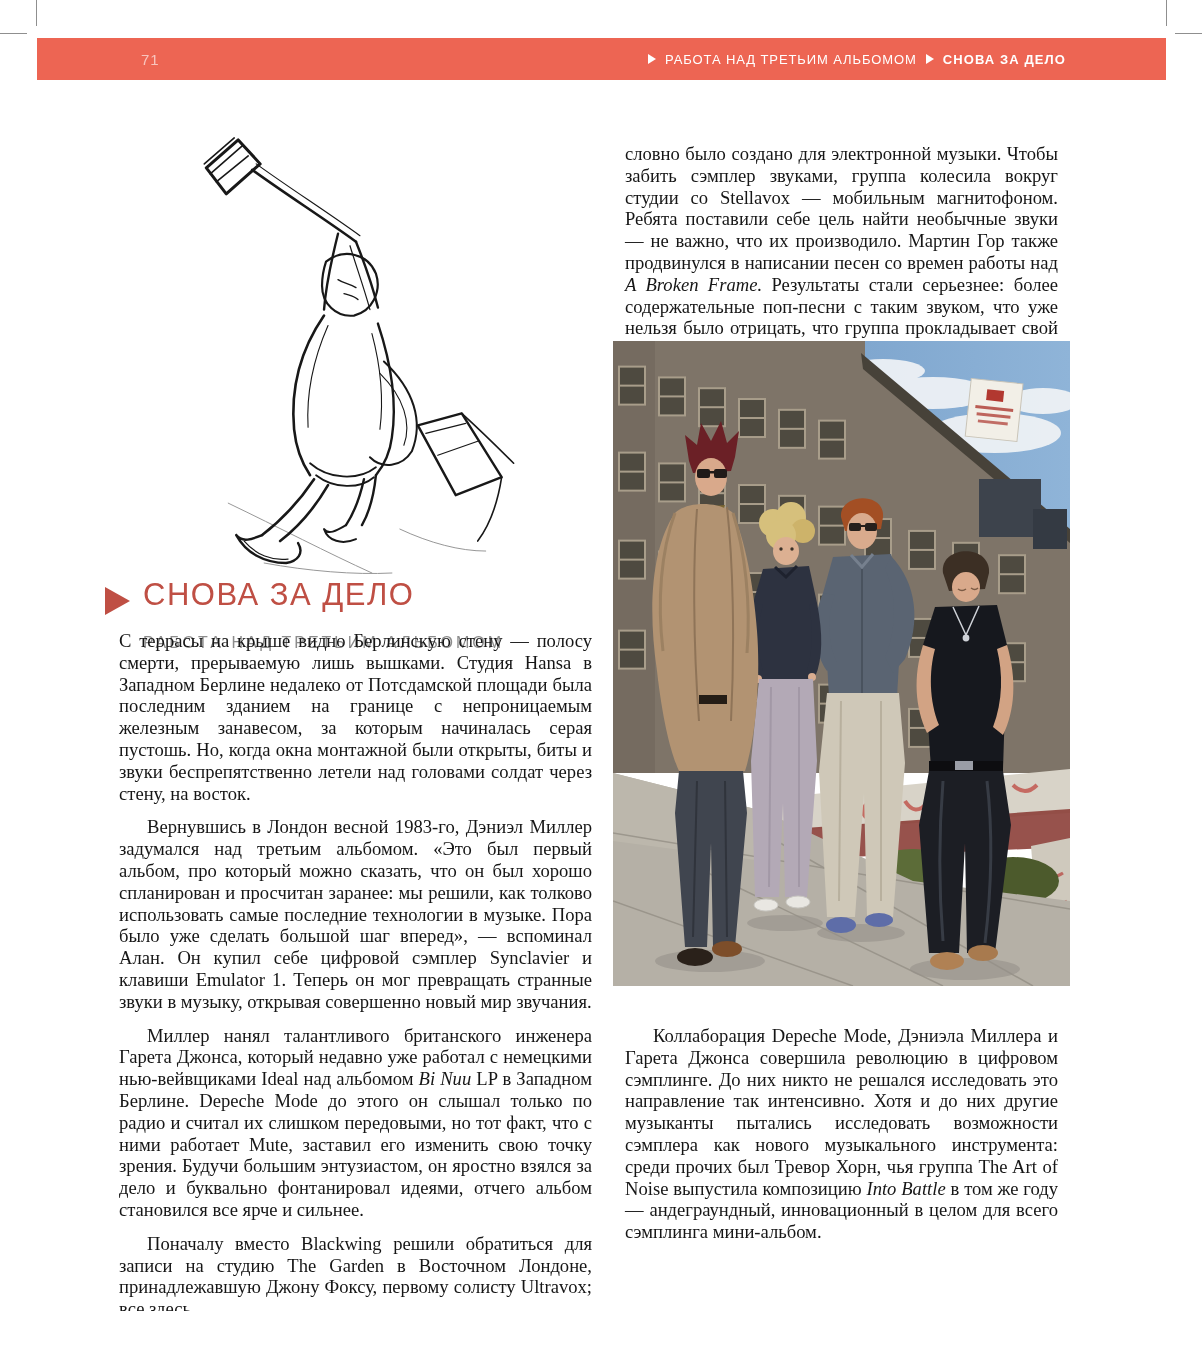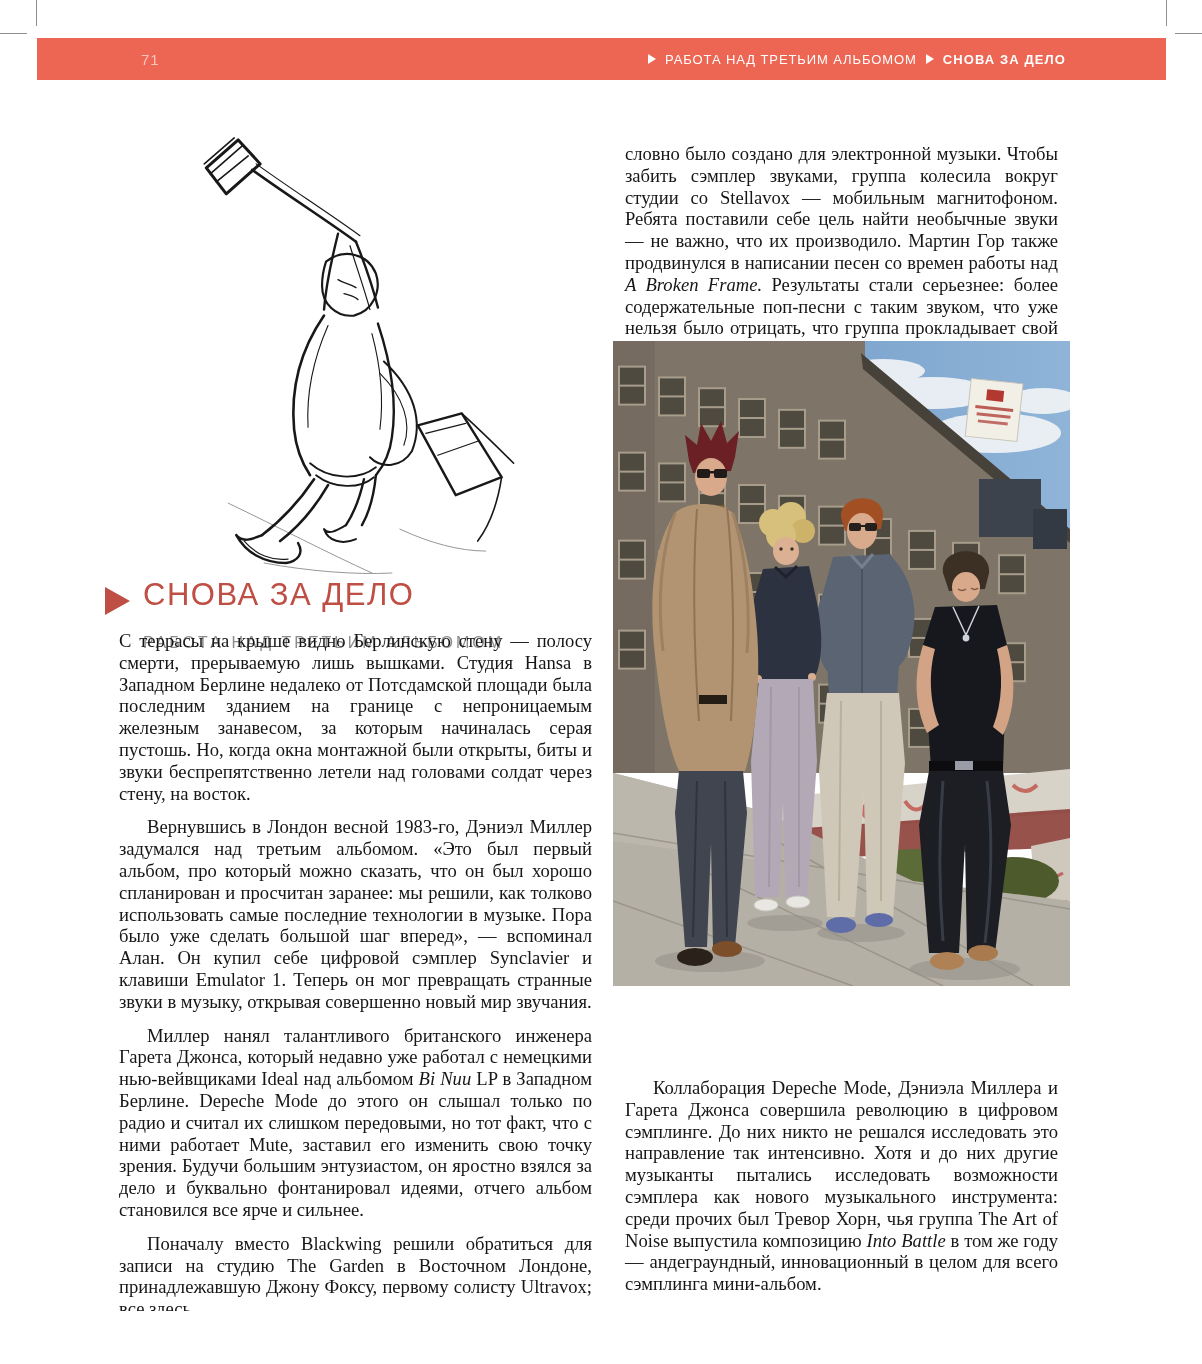"Коллаборация Depeche Mode, Дэниэла" .col-right-bottom { top: 1065px -> 1013px }
